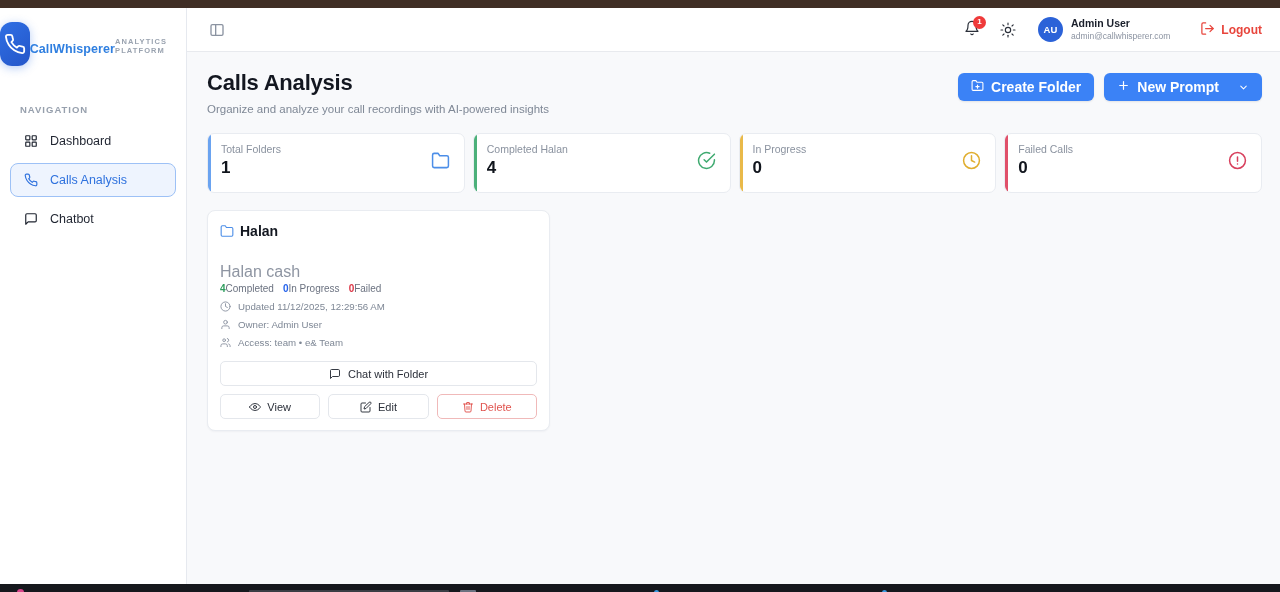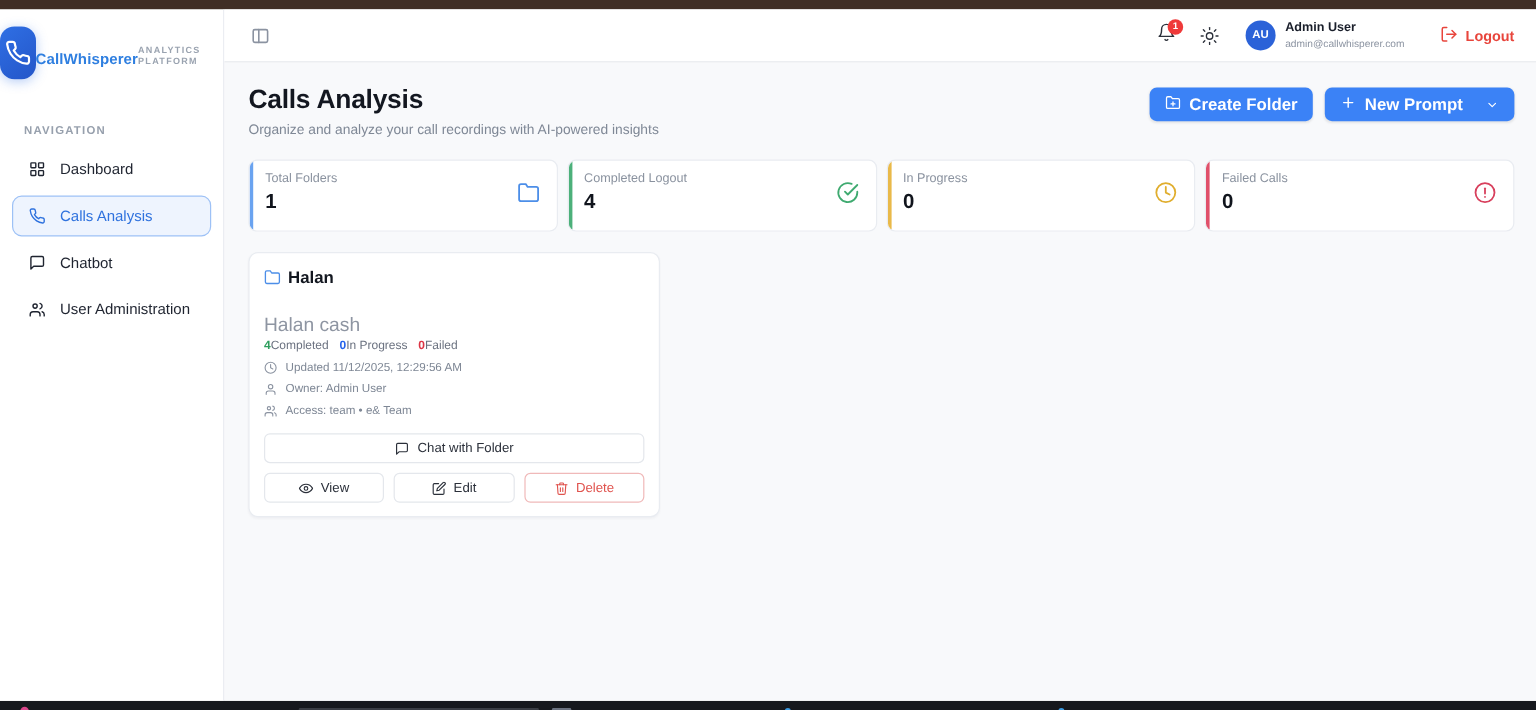"Completed Logout" div.stat-label { text: Logout -> Halan }
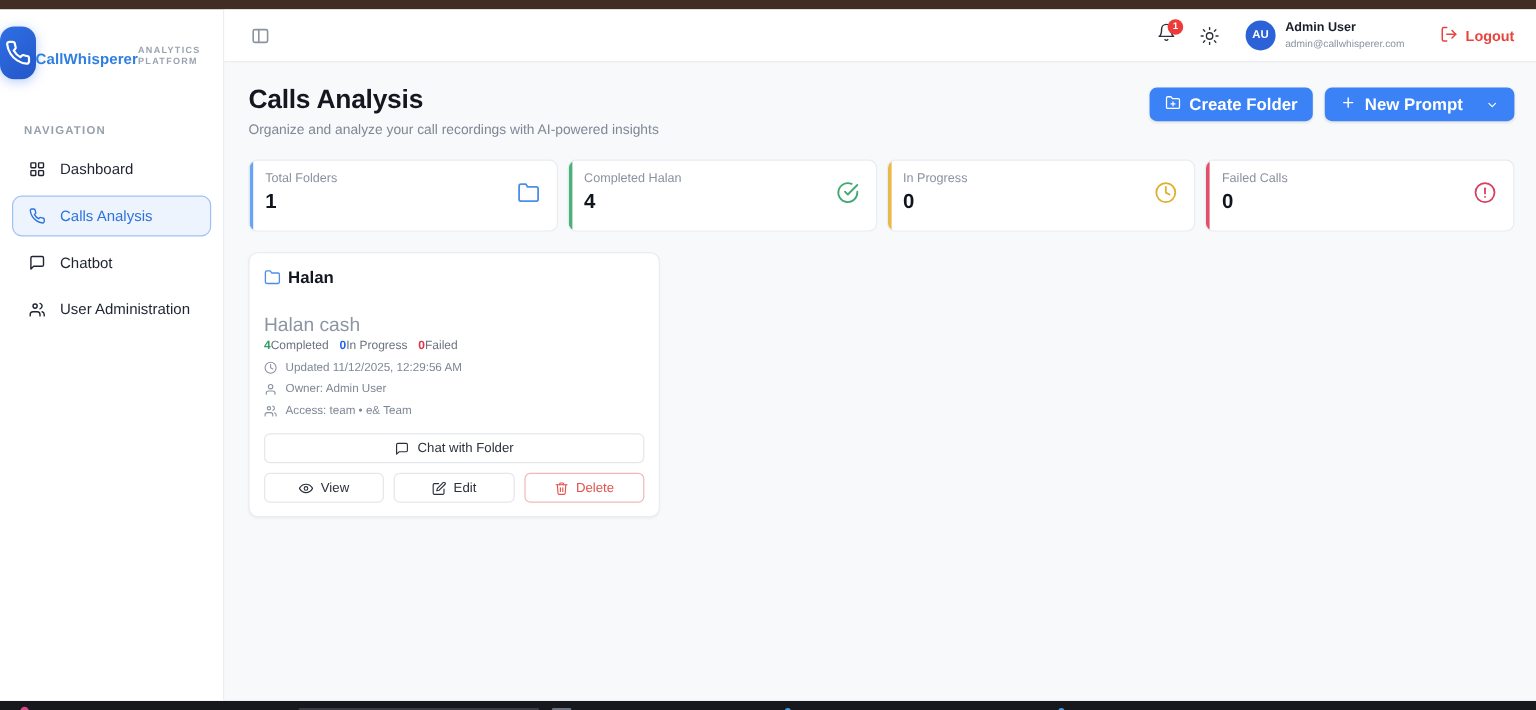"User Administration" div.nav-item { html: <div> <span> <svg> <path></path> <circle></circle> <path></path> <path></path> </svg> </span> <span>User Administration</span> </div> -> none }
